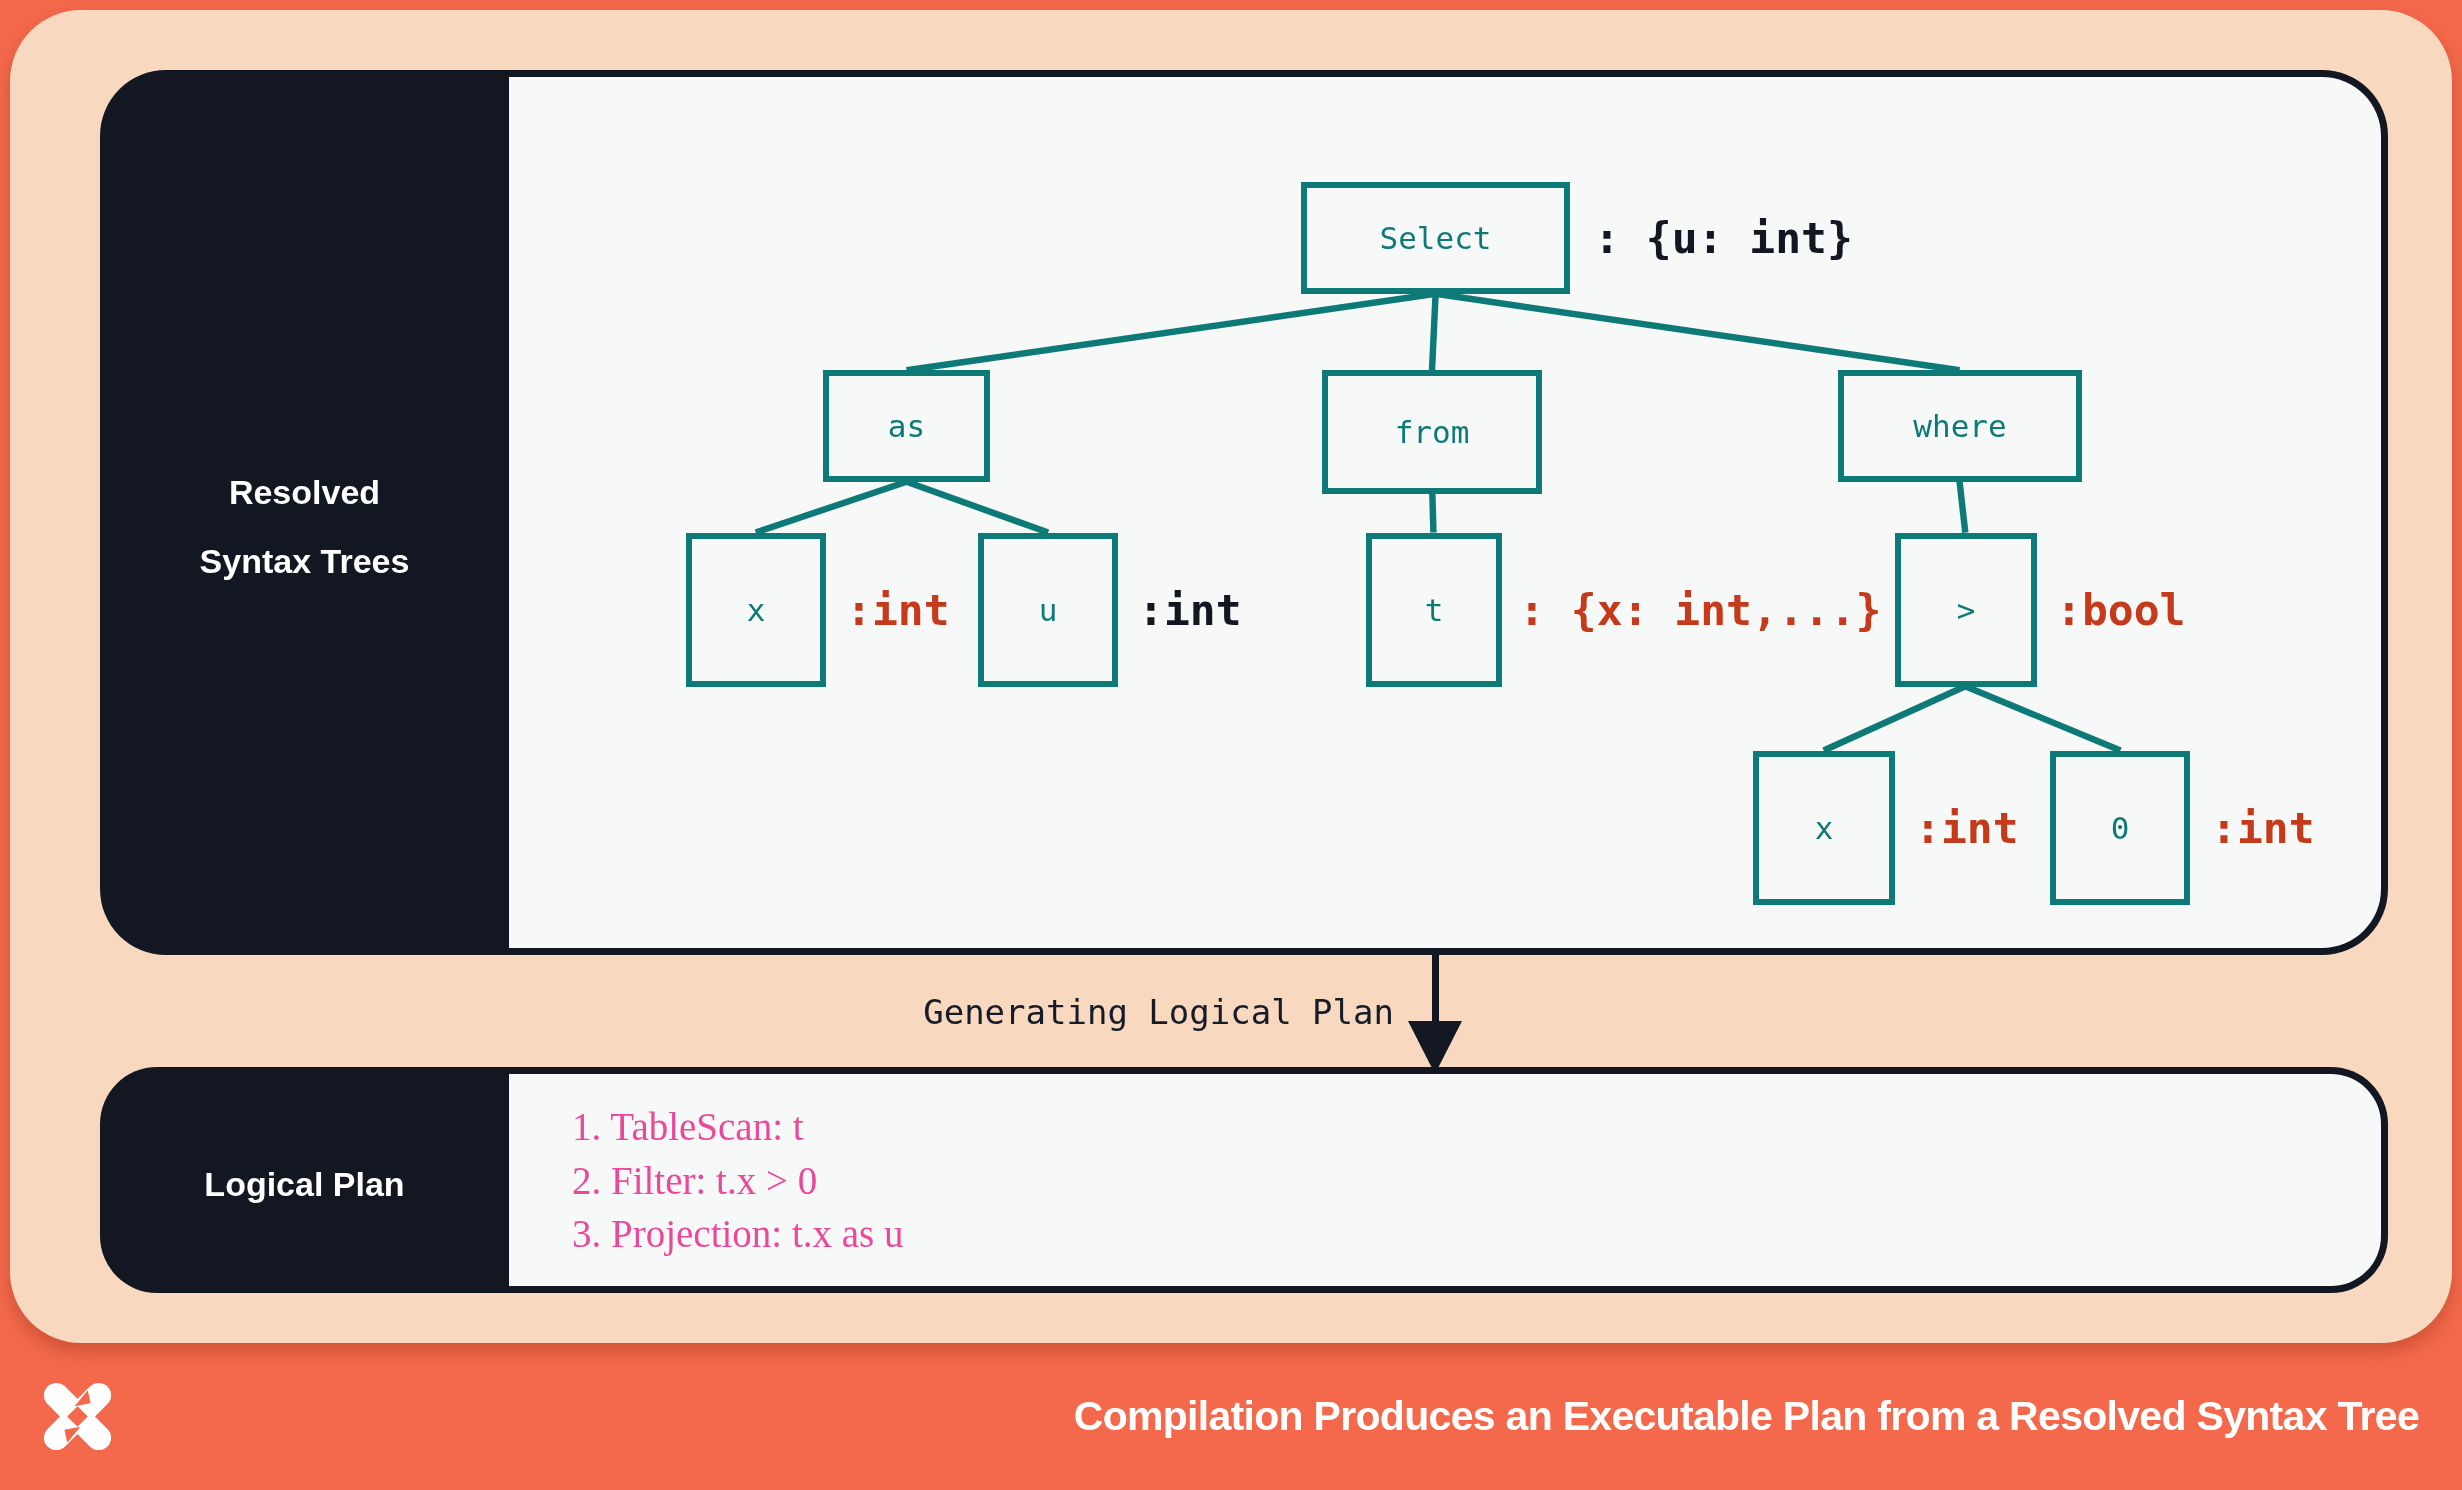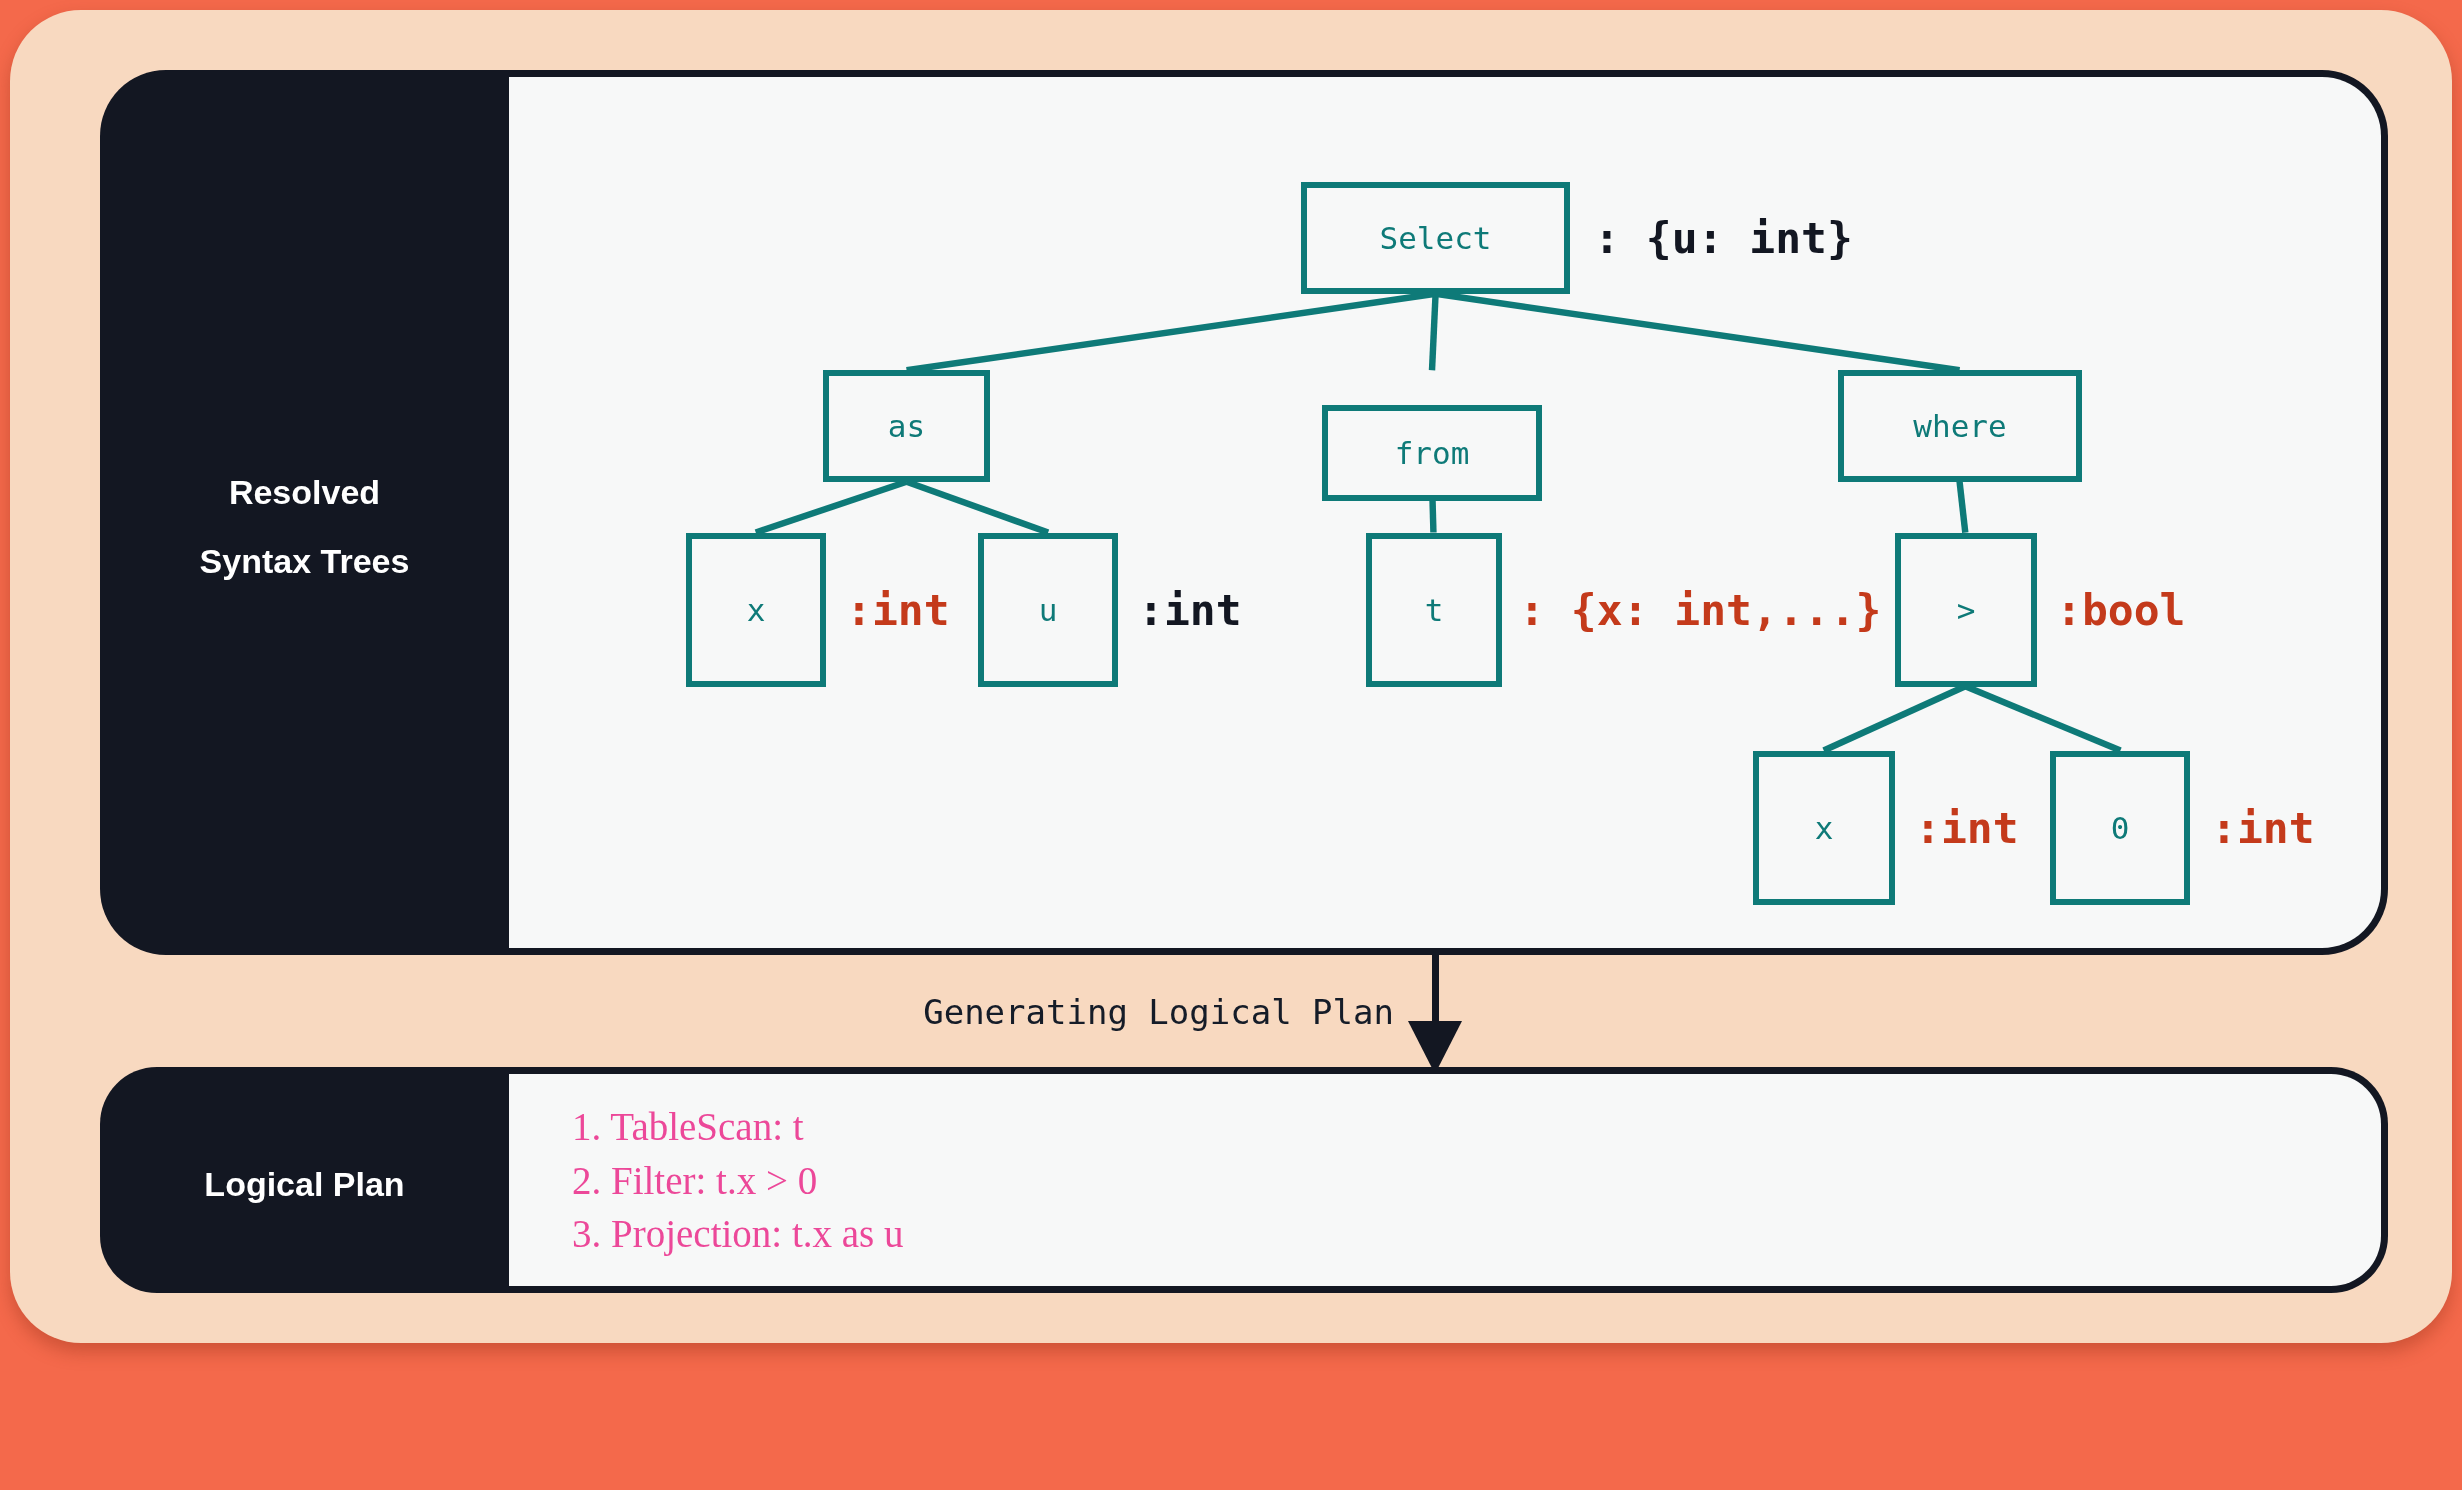"from" .n-from { height: 96px -> 124px; margin-top: 35px -> none }
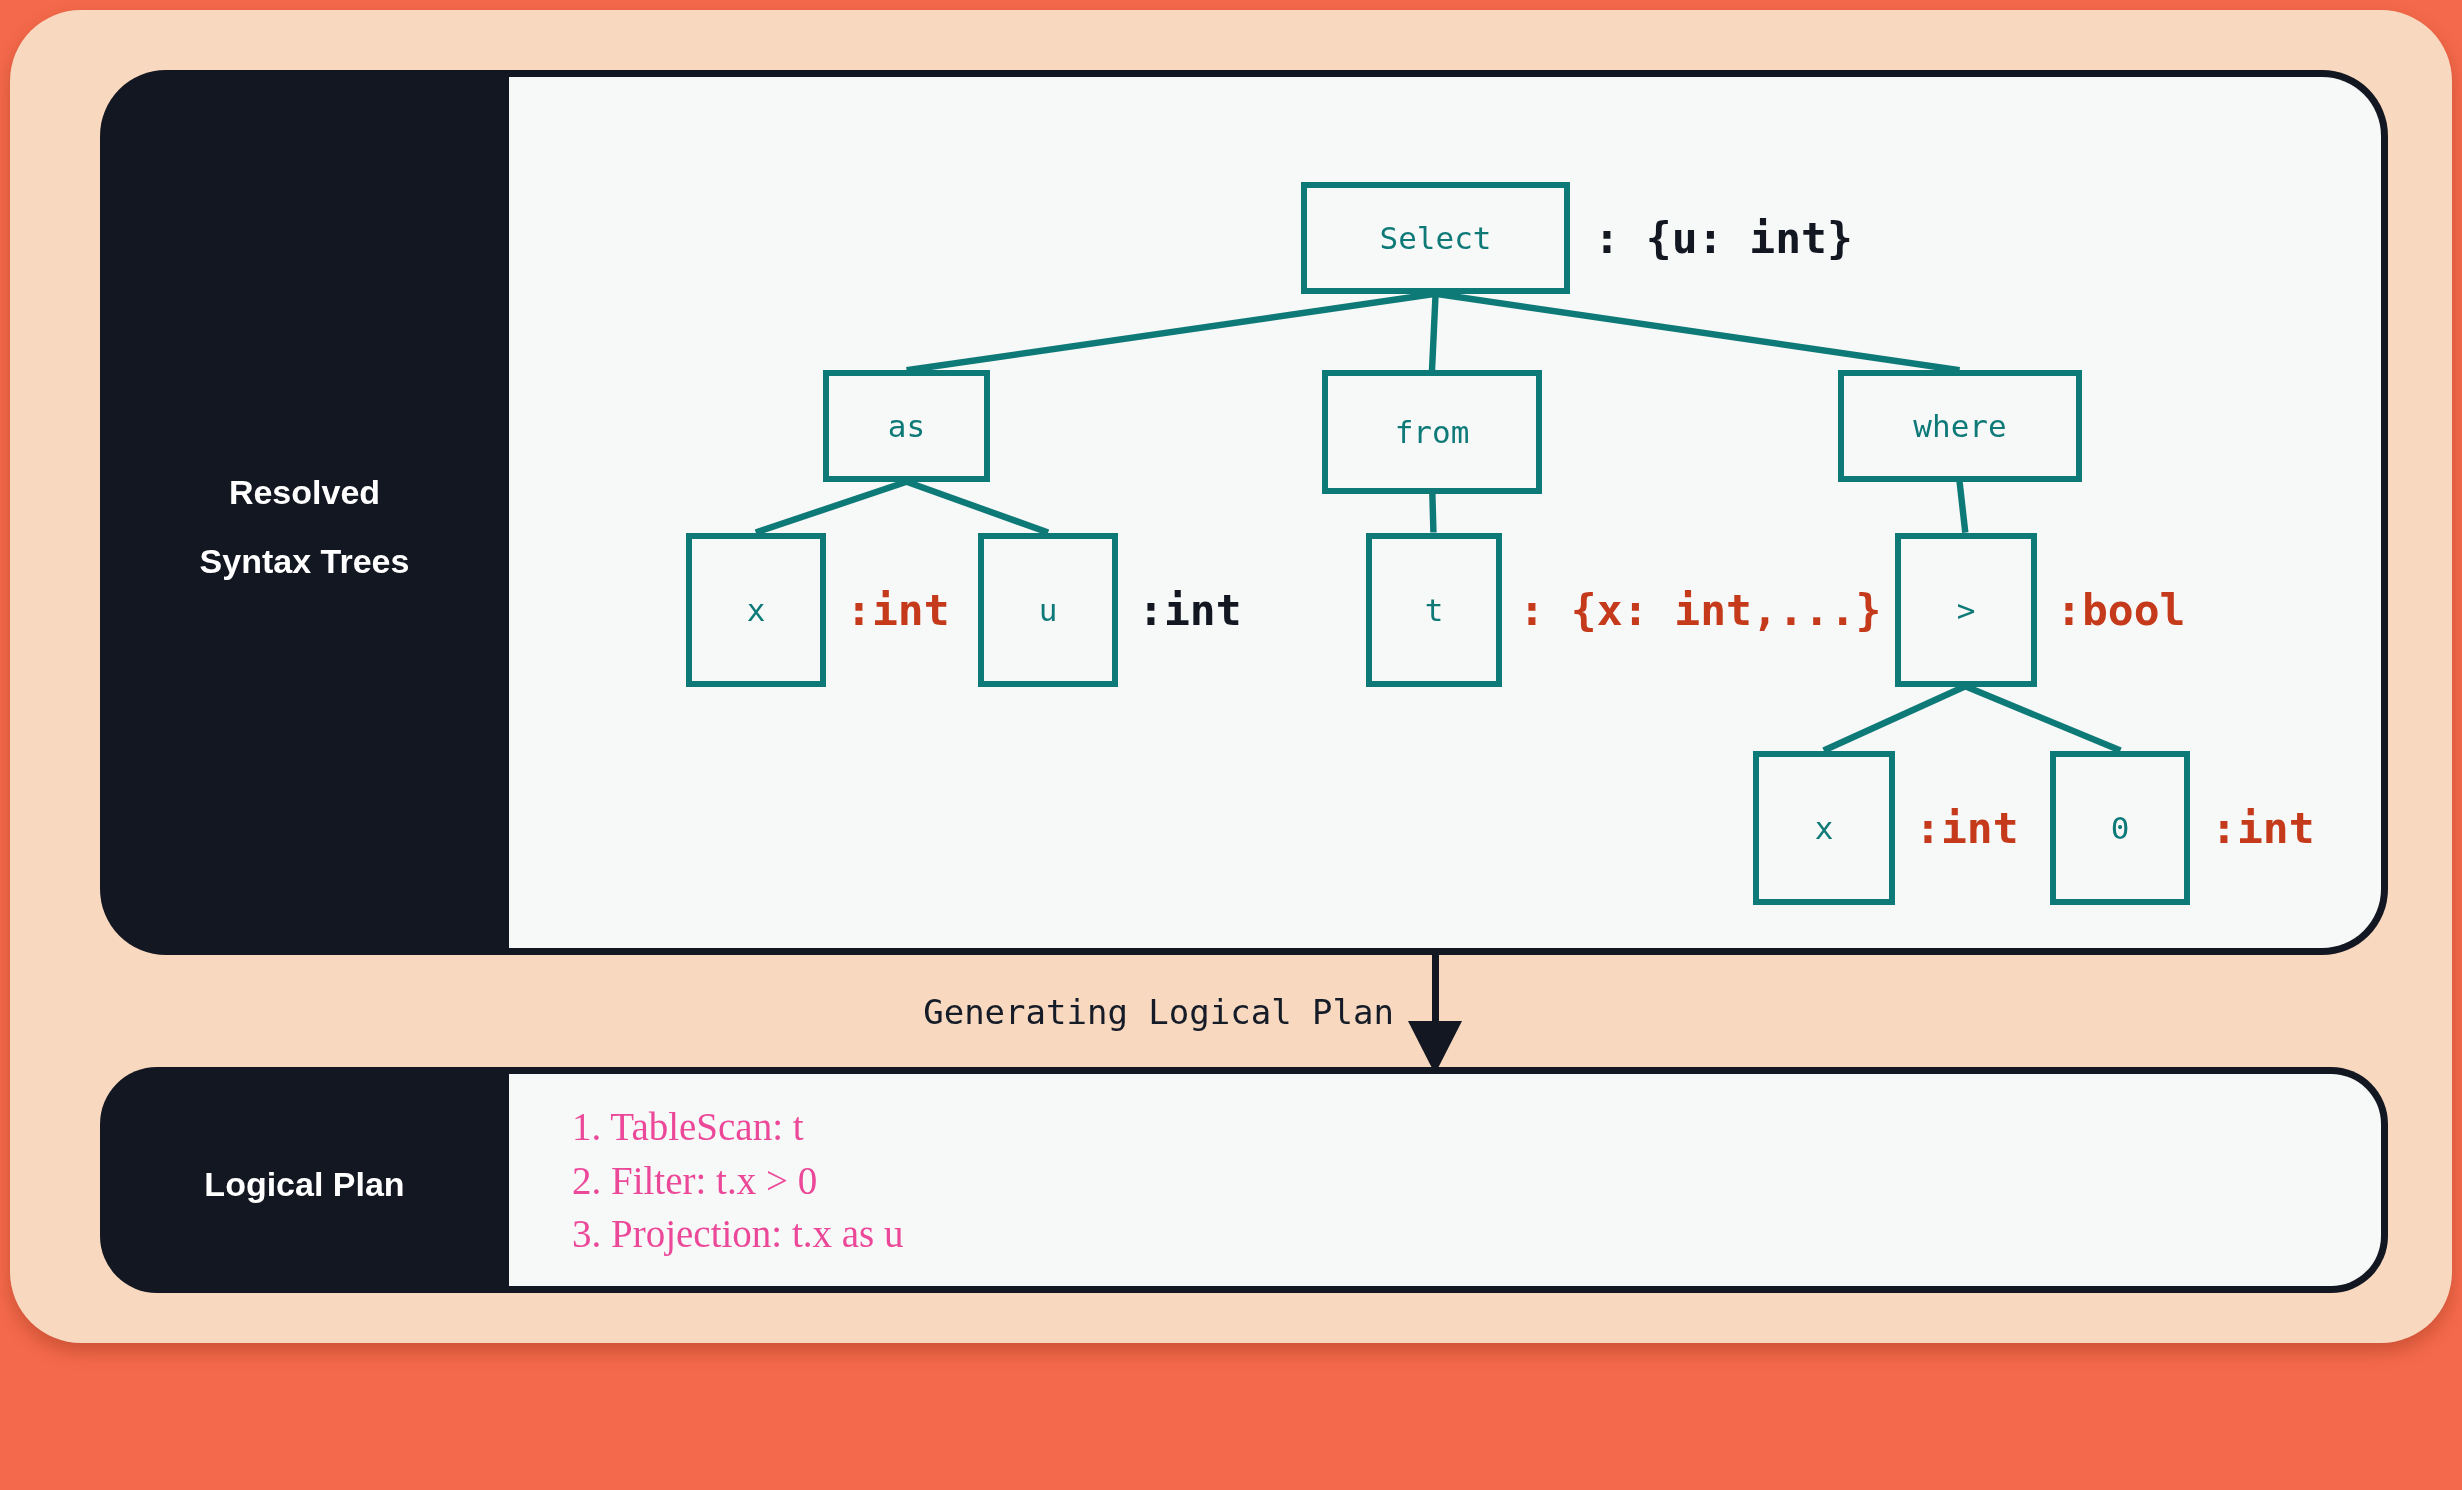"Compilation Produces an Executable Plan" div.footer { html: none -> <div> <svg> <g> <g> <rect></rect> <rect></rect> </g> <g> <rect></rect> <path></path> <path></path> </g> </g> </svg> <div>Compilation Produces an Executable Plan from a Resolved Syntax Tree</div> </div> }
